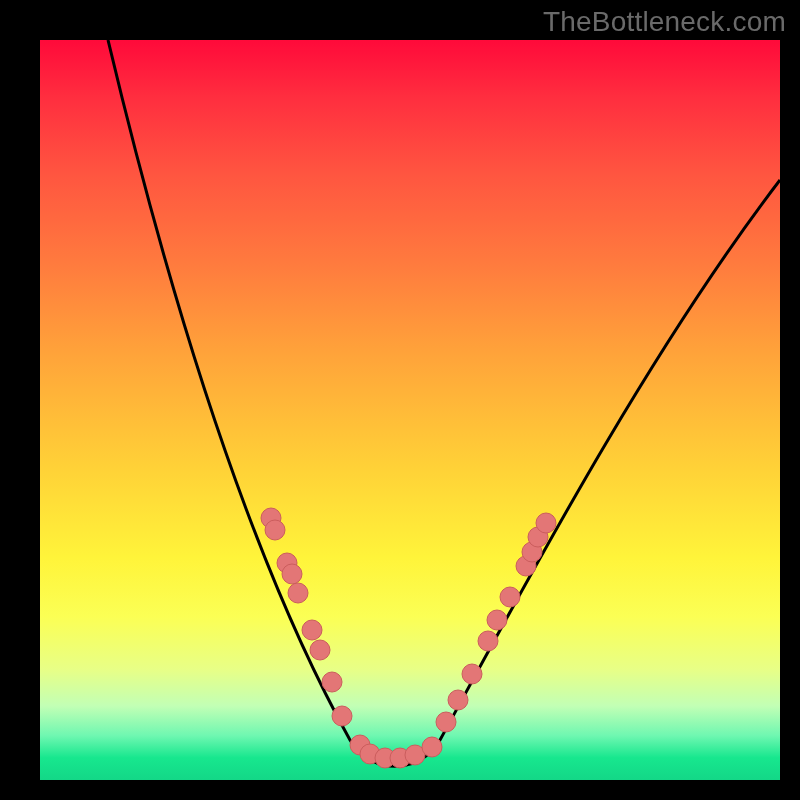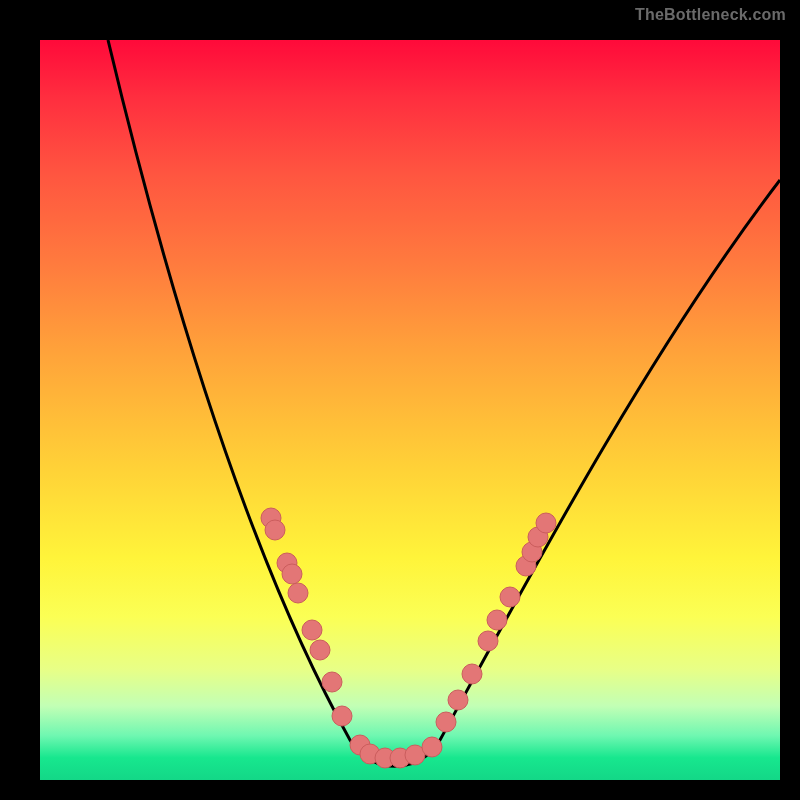"TheBottleneck.com" .watermark { font-size: 16px -> 28px; font-weight: 700 -> 400 }
